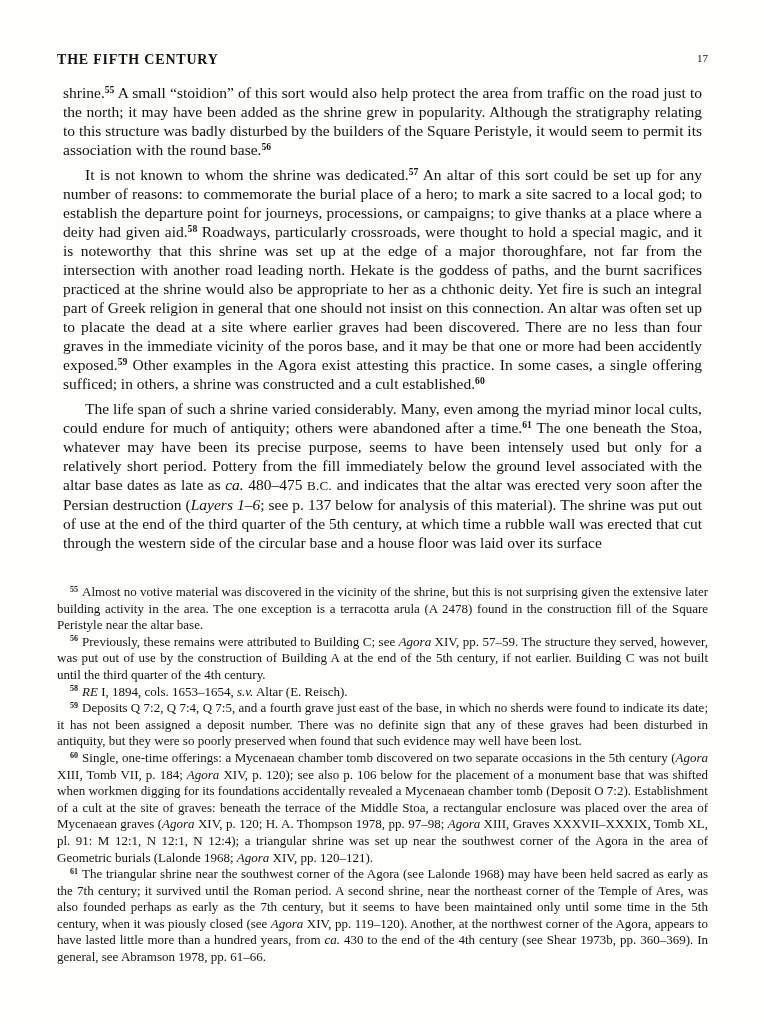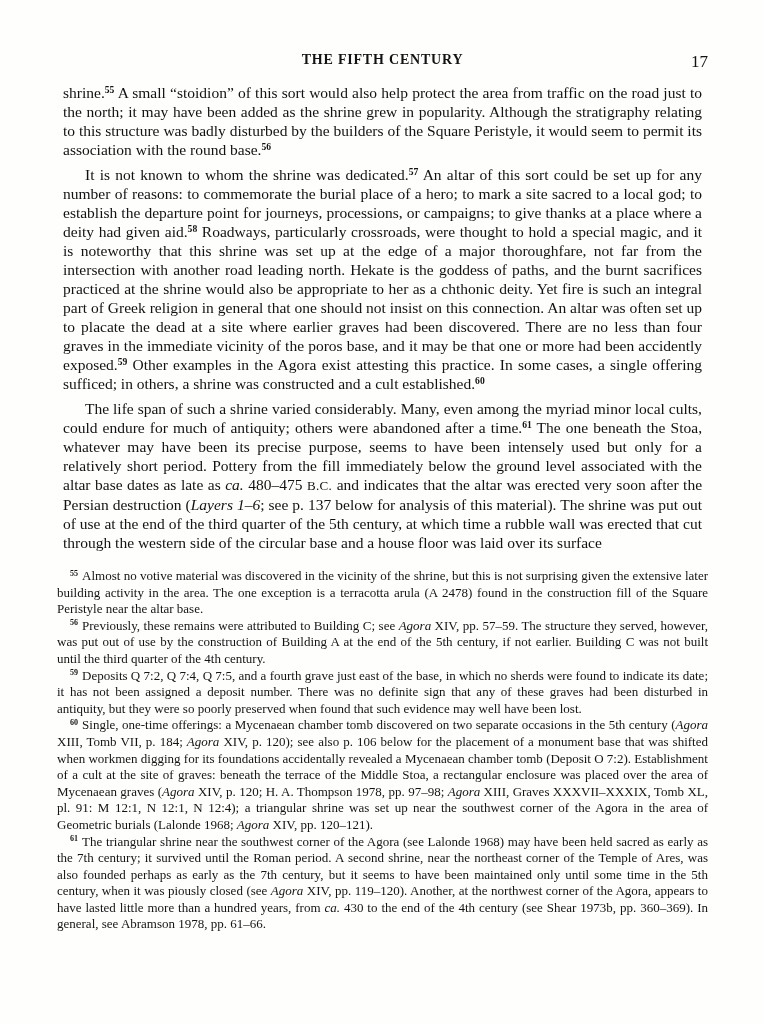"THE FIFTH CENTURY" .running-title { text-align: center -> left }
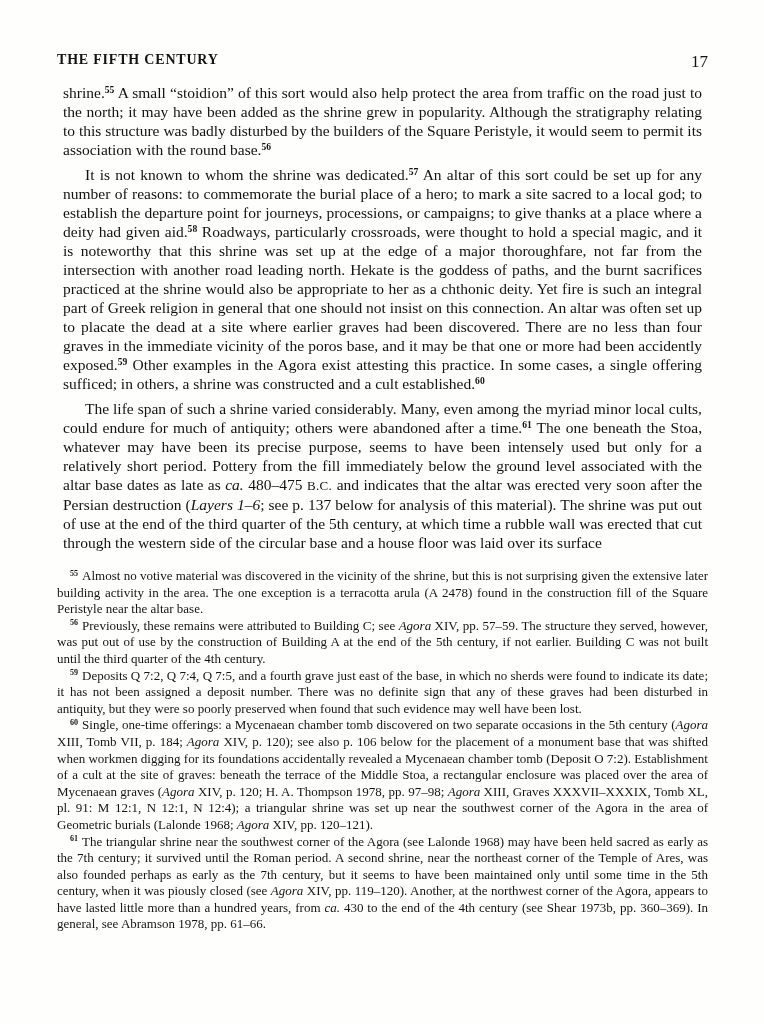"17" .page-number { font-size: 17px -> 11px }
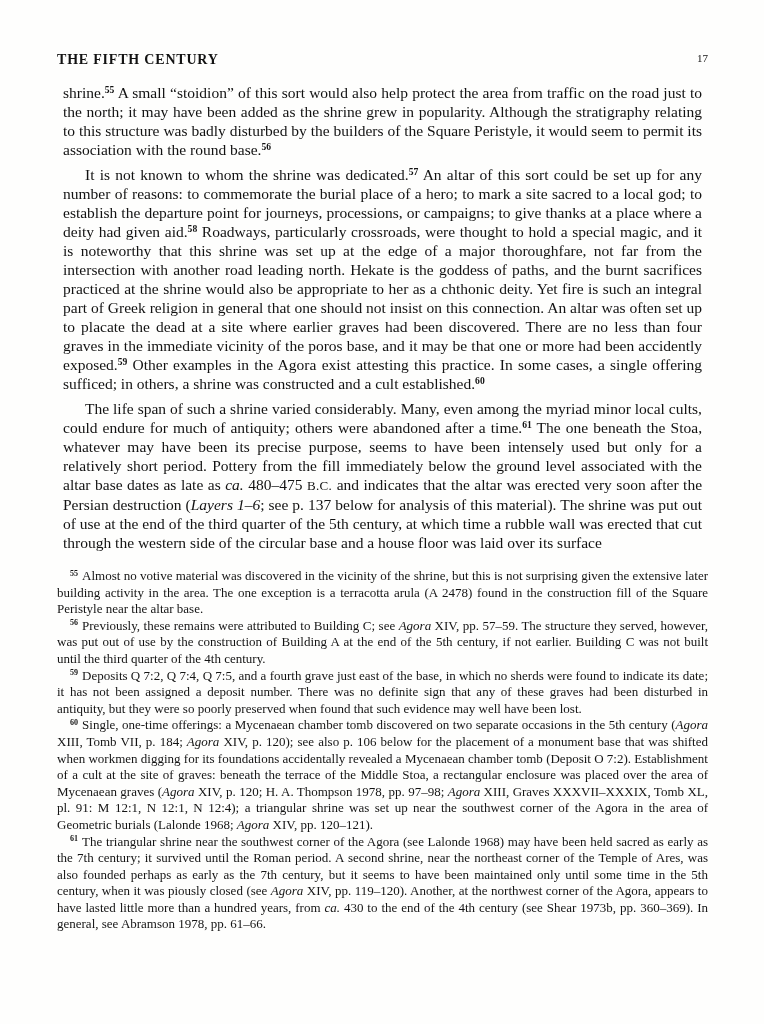"55 Almost no votive material" .footnotes { margin-top: 16px -> 32px }
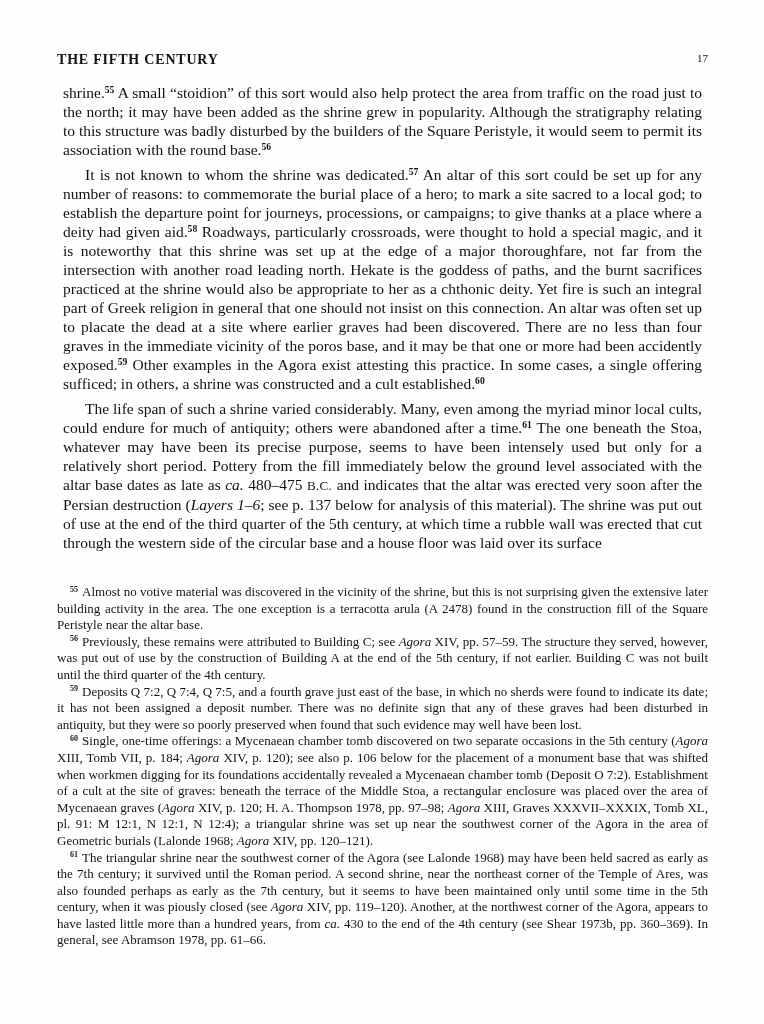"58 RE I, 1894, cols." p.footnote { html: none -> <p><sup>58</sup><span>RE</span> I, 1894, cols. 1653–1654, <span>s.v.</span> Altar (E. Reisch).</p> }
